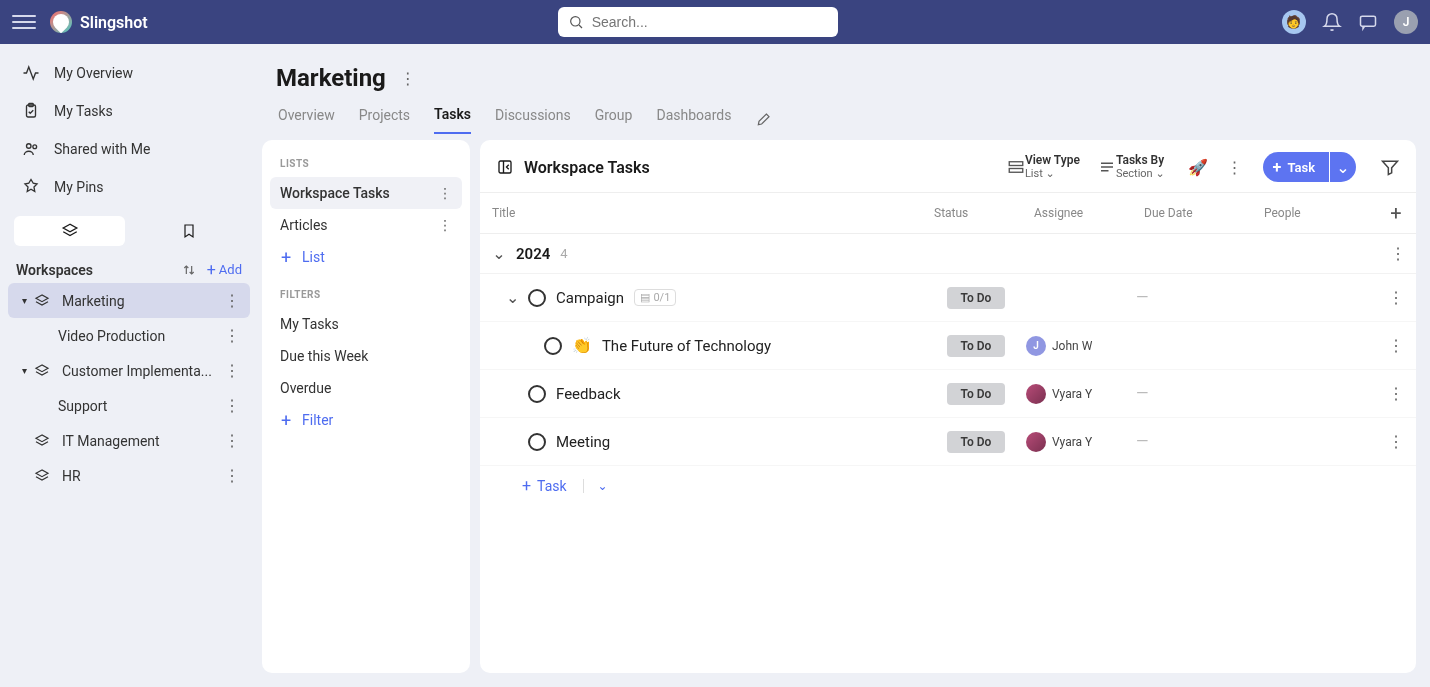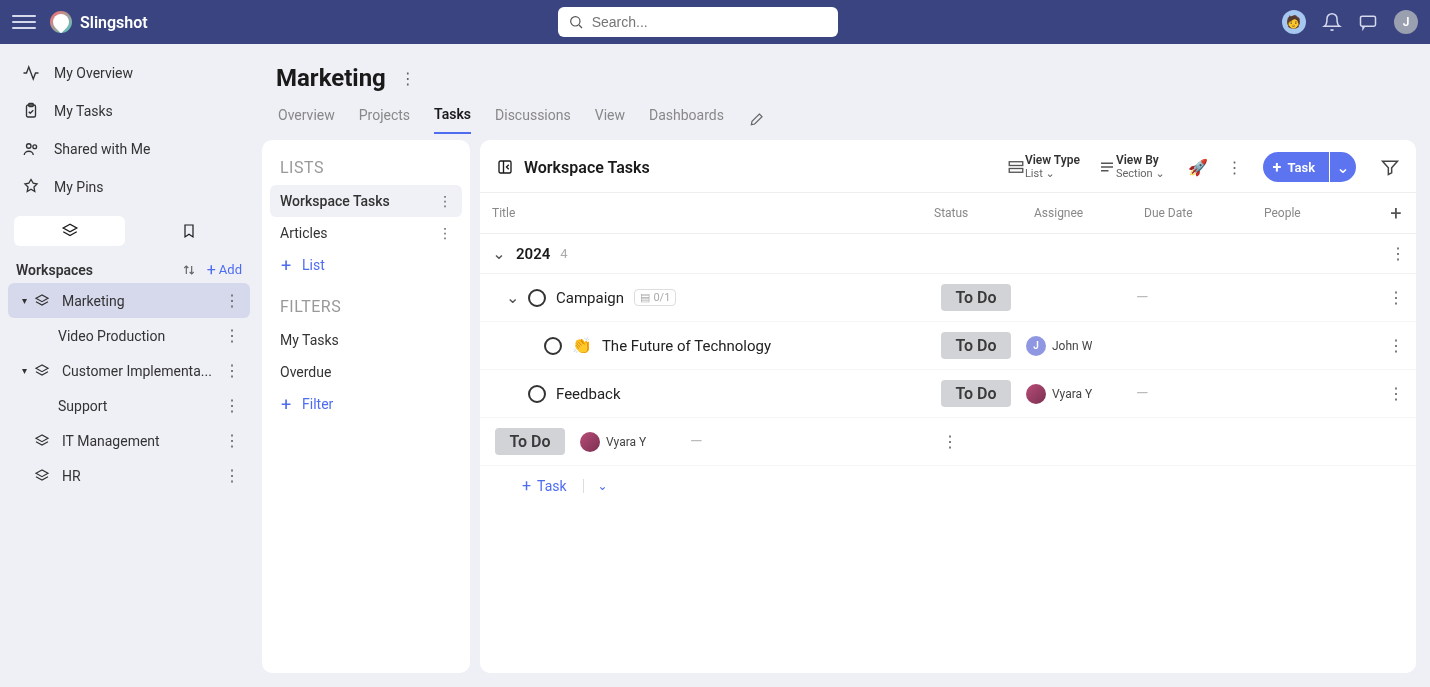"View" span.page-tab { text: View -> Group }
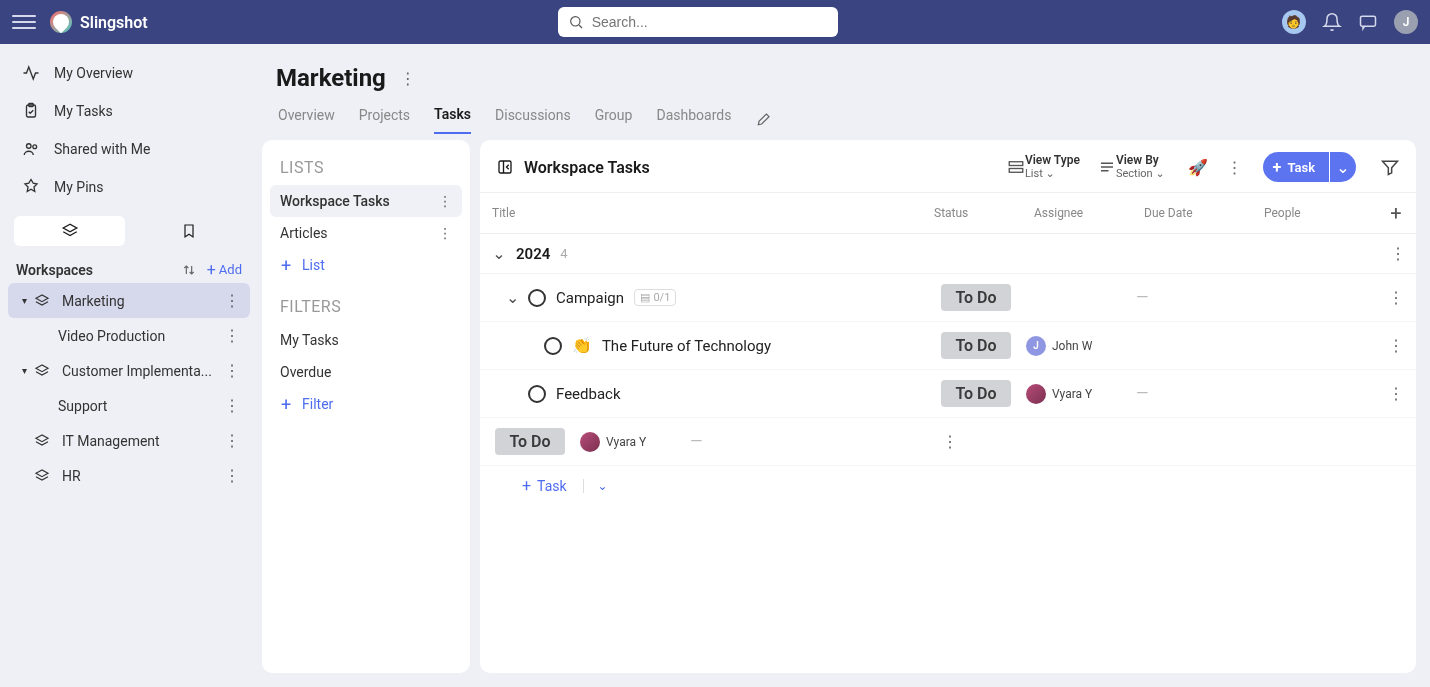"LISTS" .panel-label { font-size: 16px -> 10px; font-weight: 400 -> 700 }
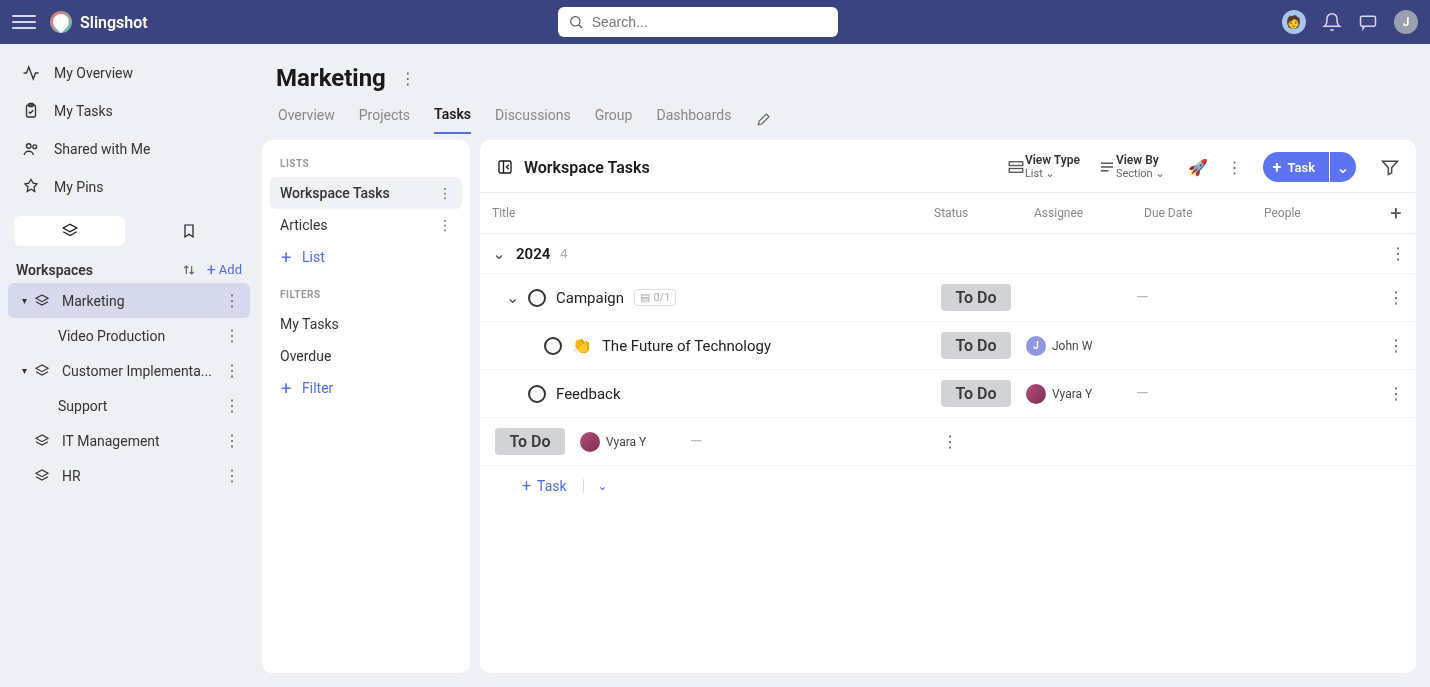"View By" span.t { text: View -> Tasks }
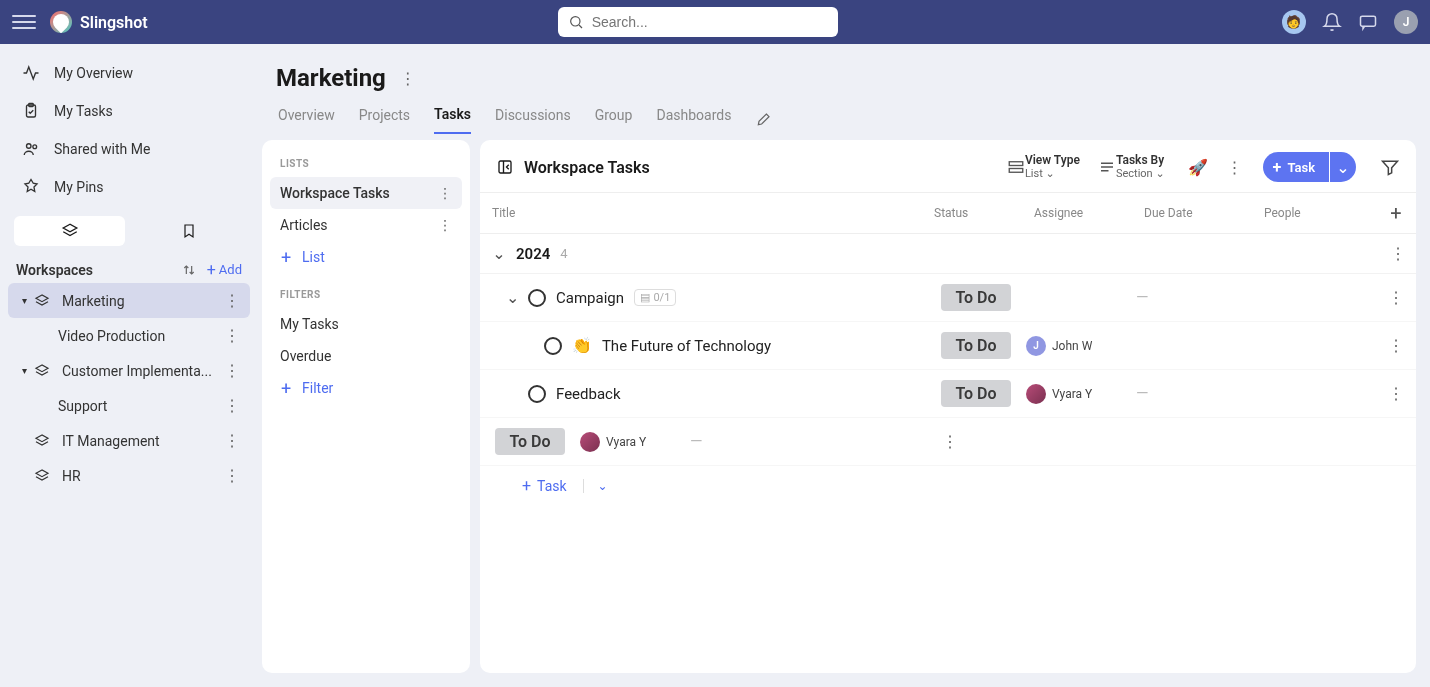"To Do" .badge { font-size: 16px -> 12px }
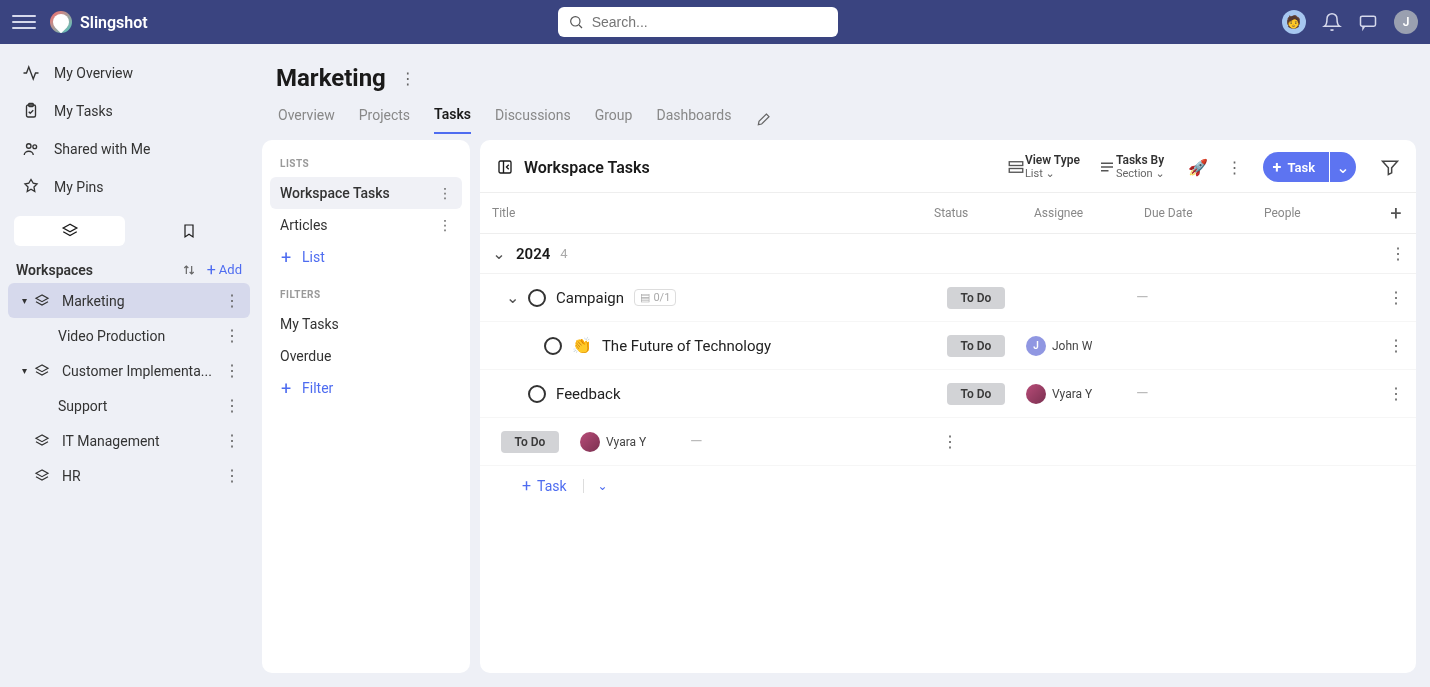"Due this Week" div.list-item { html: none -> <div> <span>Due this Week</span> </div> }
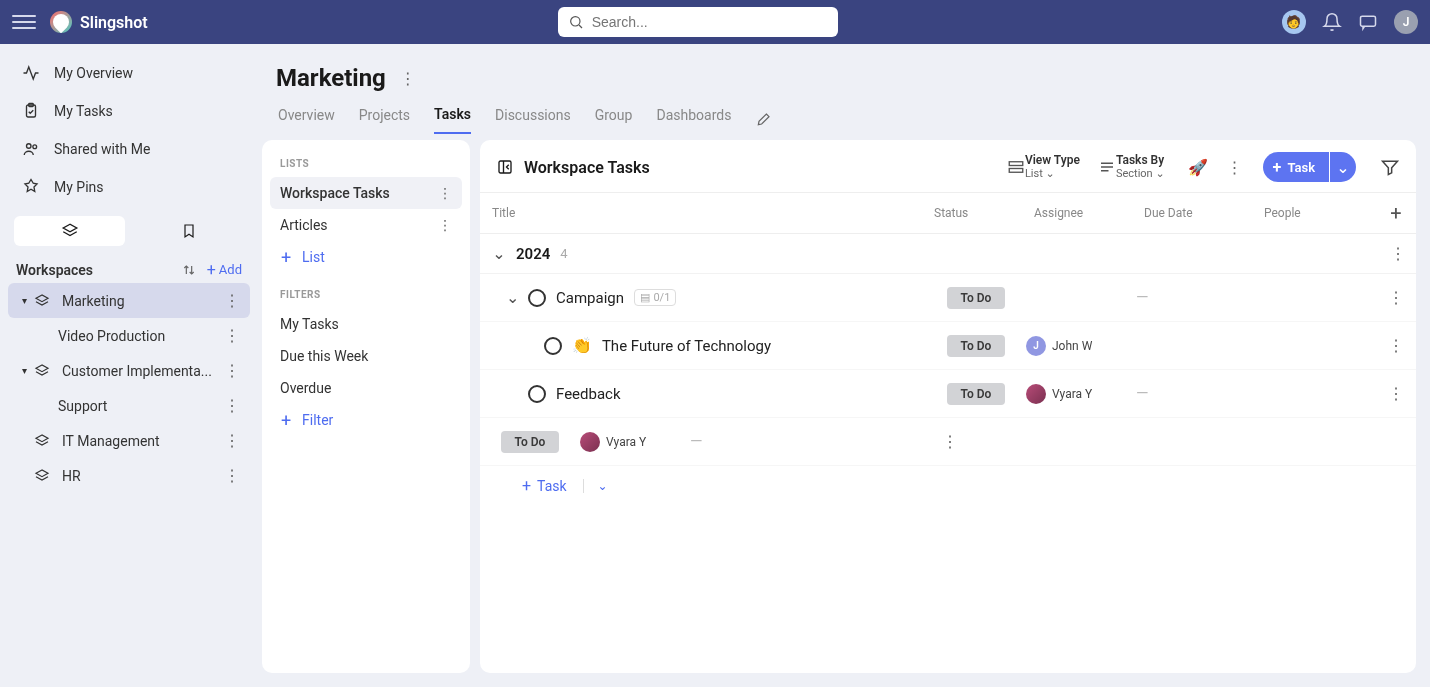"Meeting" div.r-title { html: none -> <div> <div> <span></span> <span></span> <span>Meeting</span> </div> </div> }
